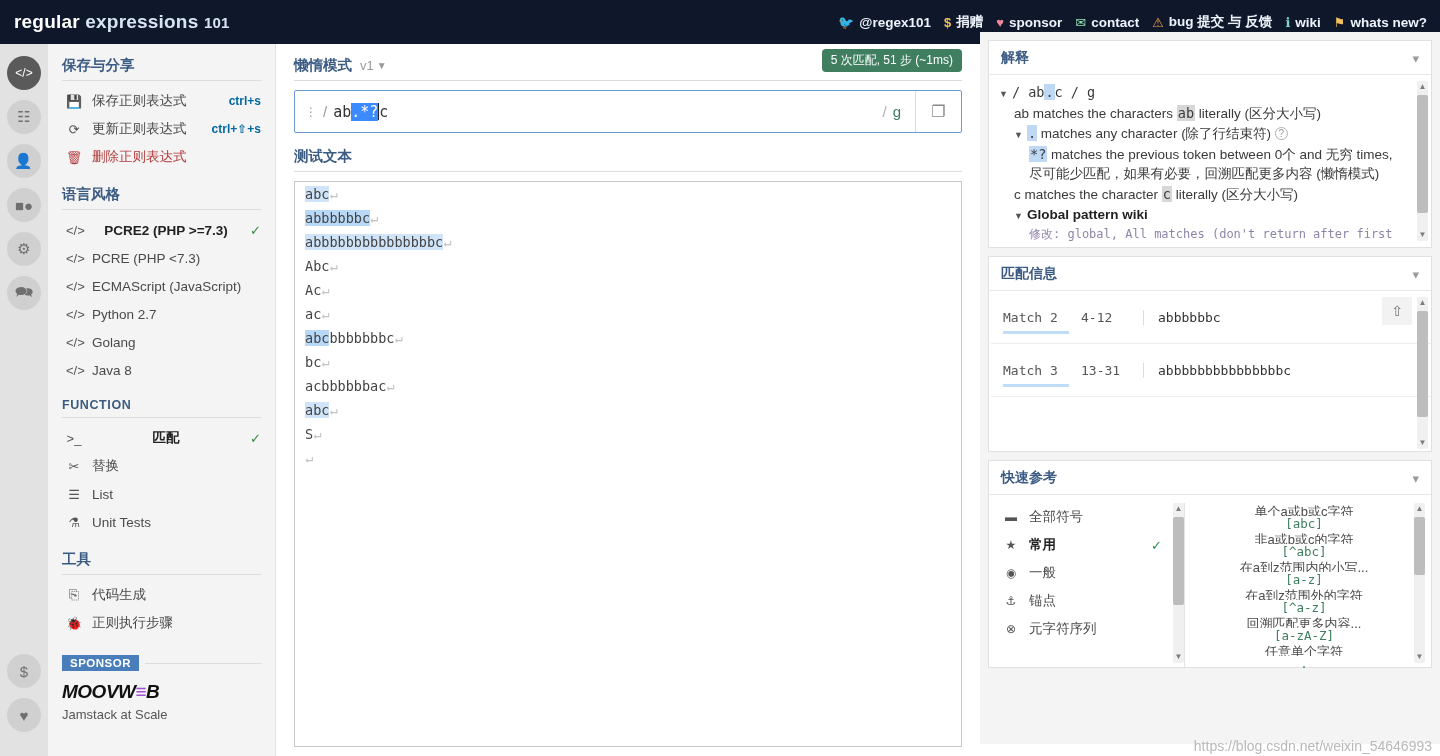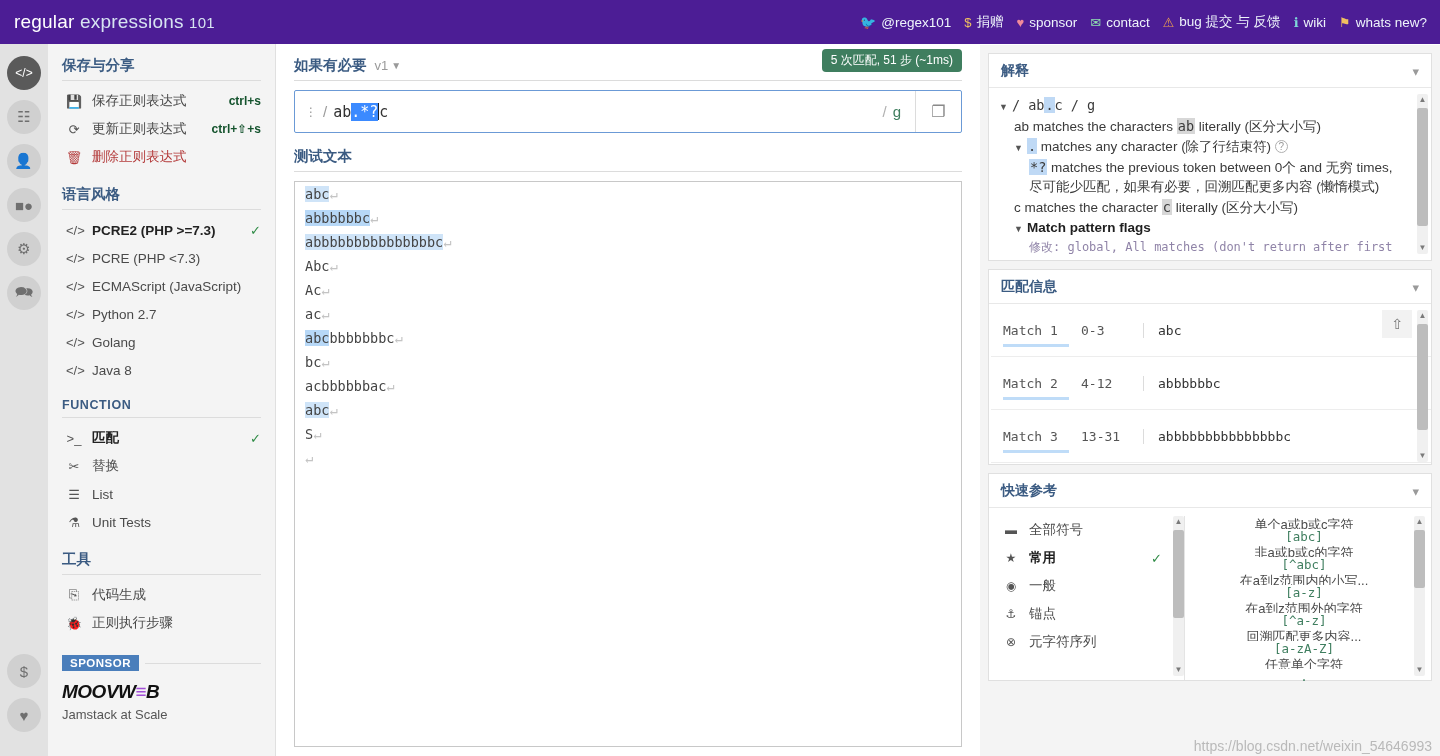"regular expressions 101" .topbar { background: #4c1d95 -> #0f172a; font-weight: none -> bold }
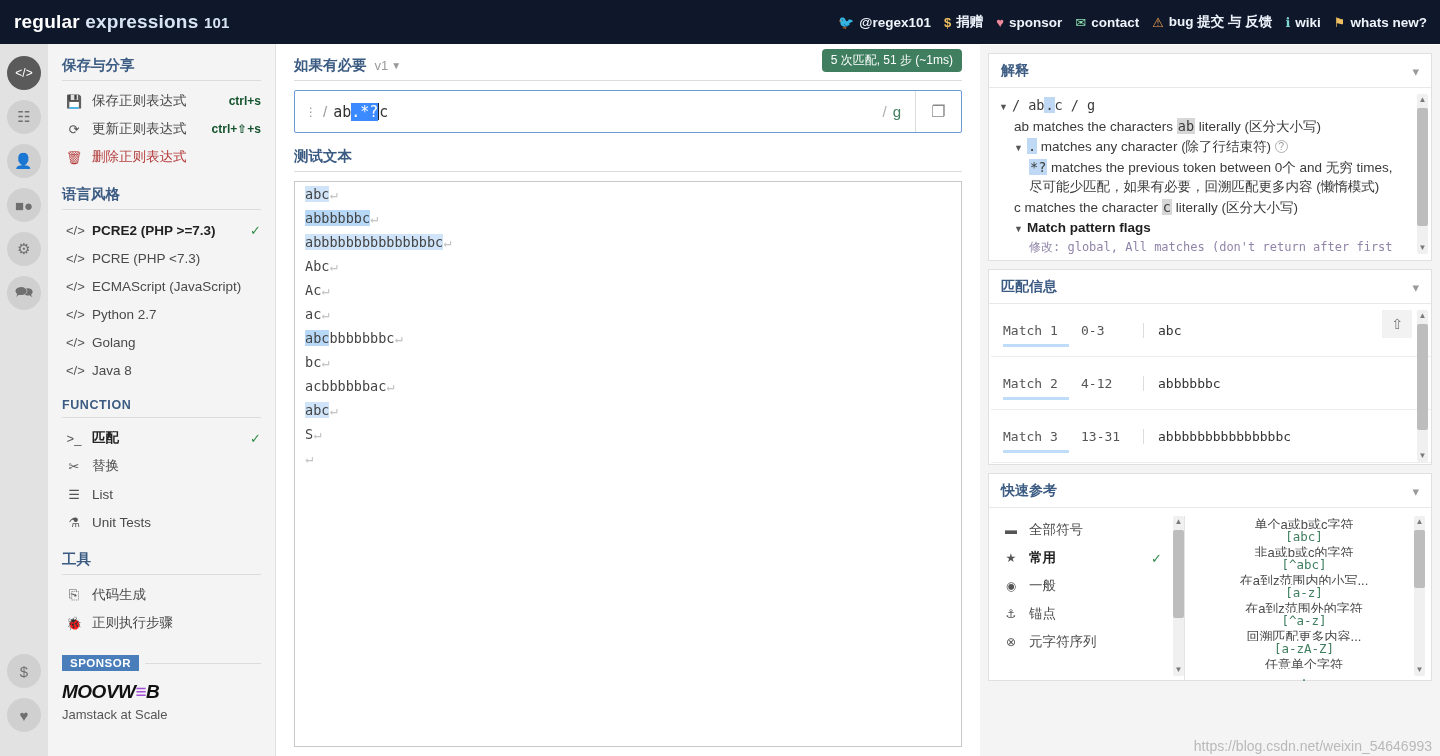"如果有必要" h2 { text: 如果有必要 -> 懒惰模式 }
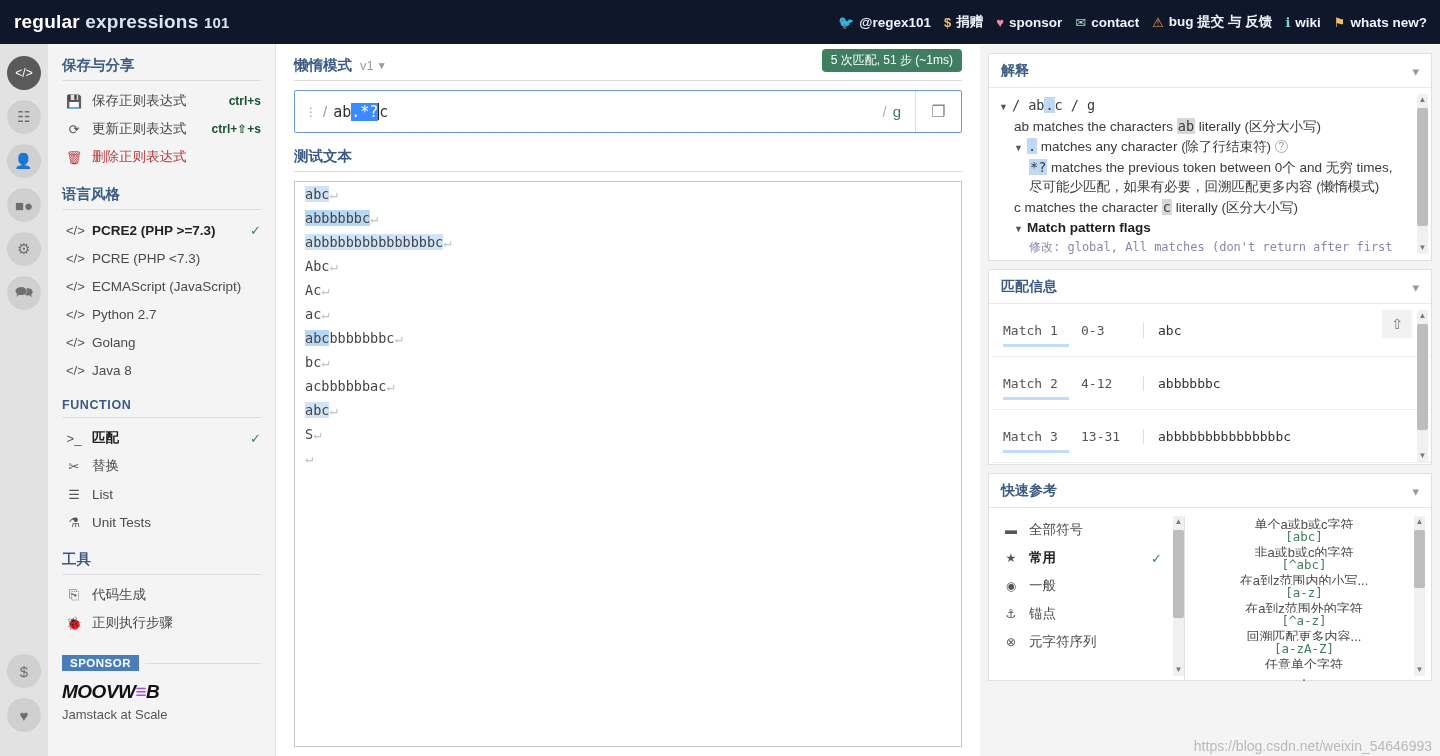"解释" .right { top: 45px -> 32px }
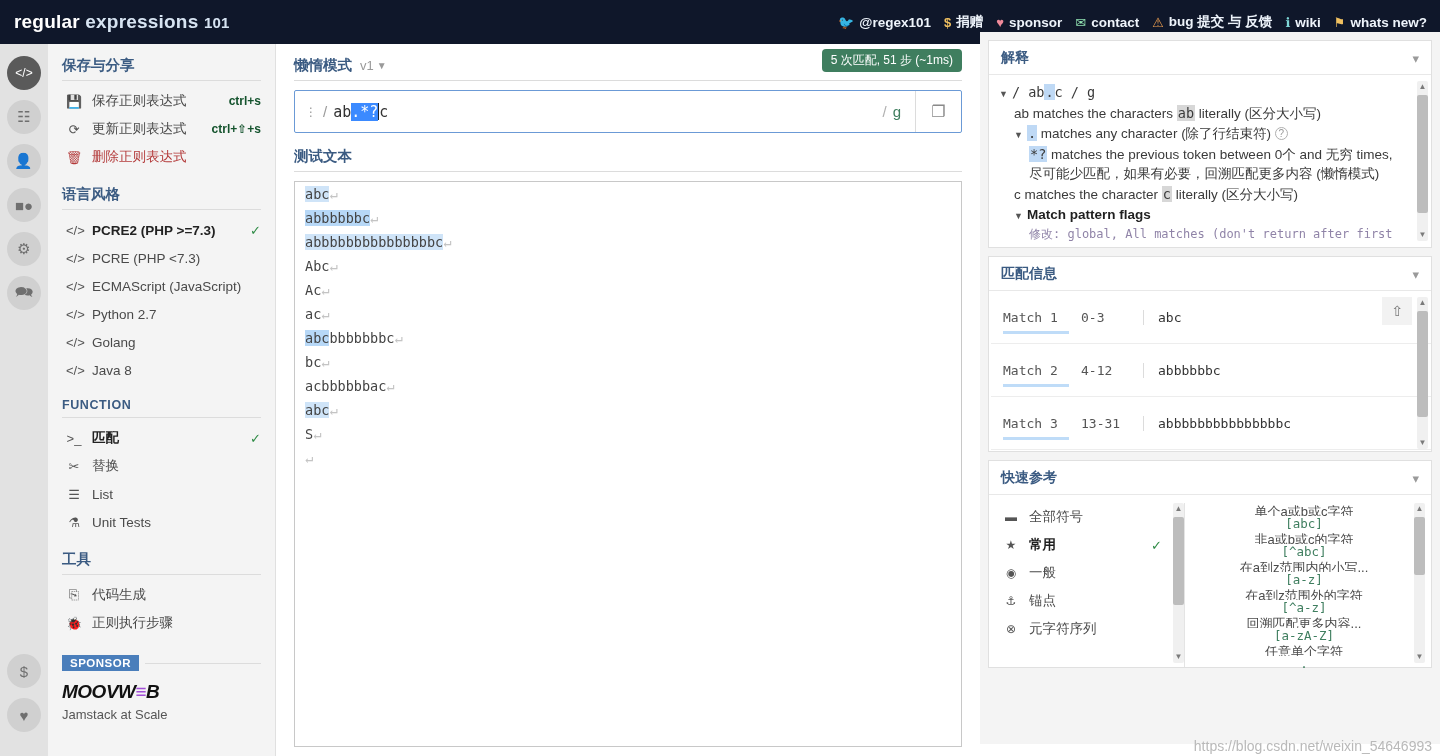"ctrl+s" .row .kbd { color: #14532d -> #0369a1 }
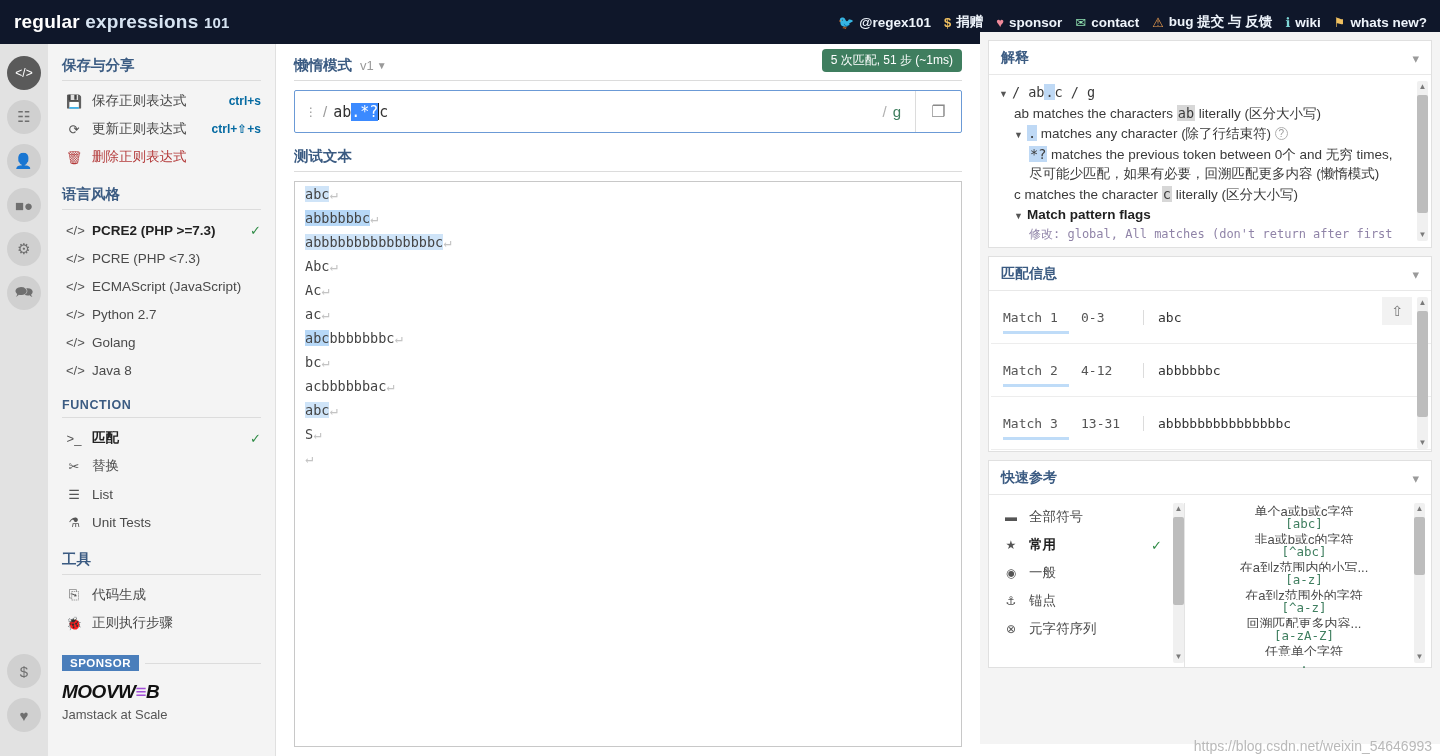"Match pattern flags" span.gflags { text: Match pattern flags -> Global pattern wiki }
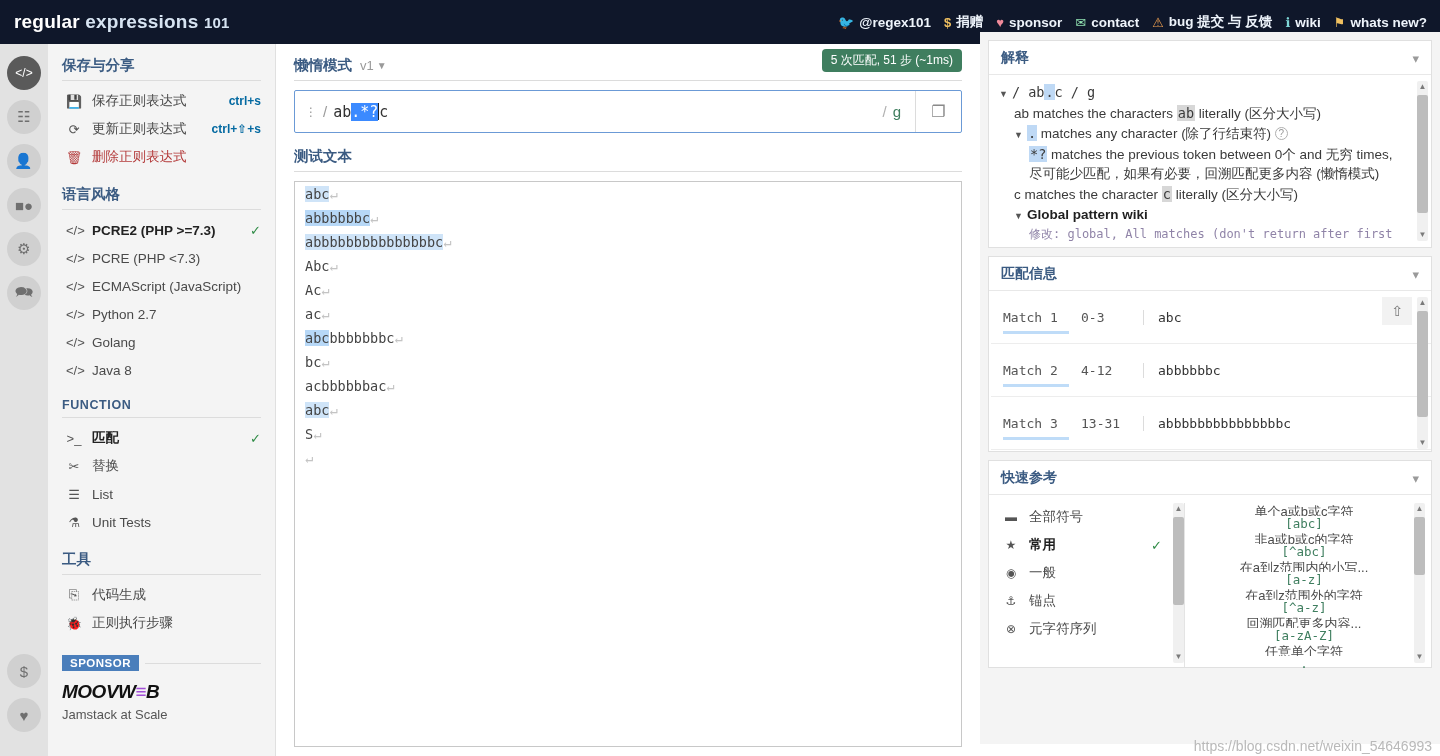"PCRE2 (PHP >=7.3)" .row.bold .lbl { text-align: none -> center }
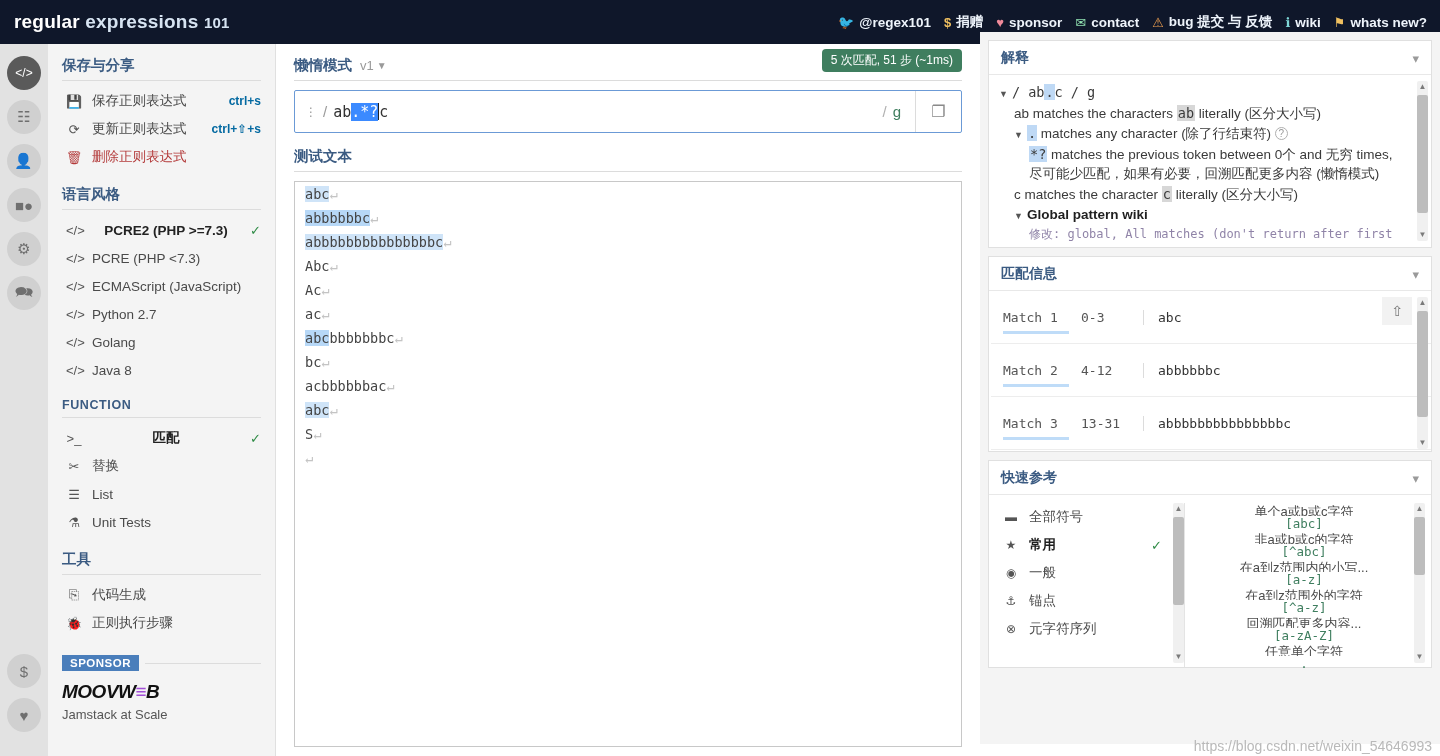"Match 1" div.mrow { html: <div> <span>Match 1</span> <span>0-3</span> <span>abc</span> </div> -> none }
